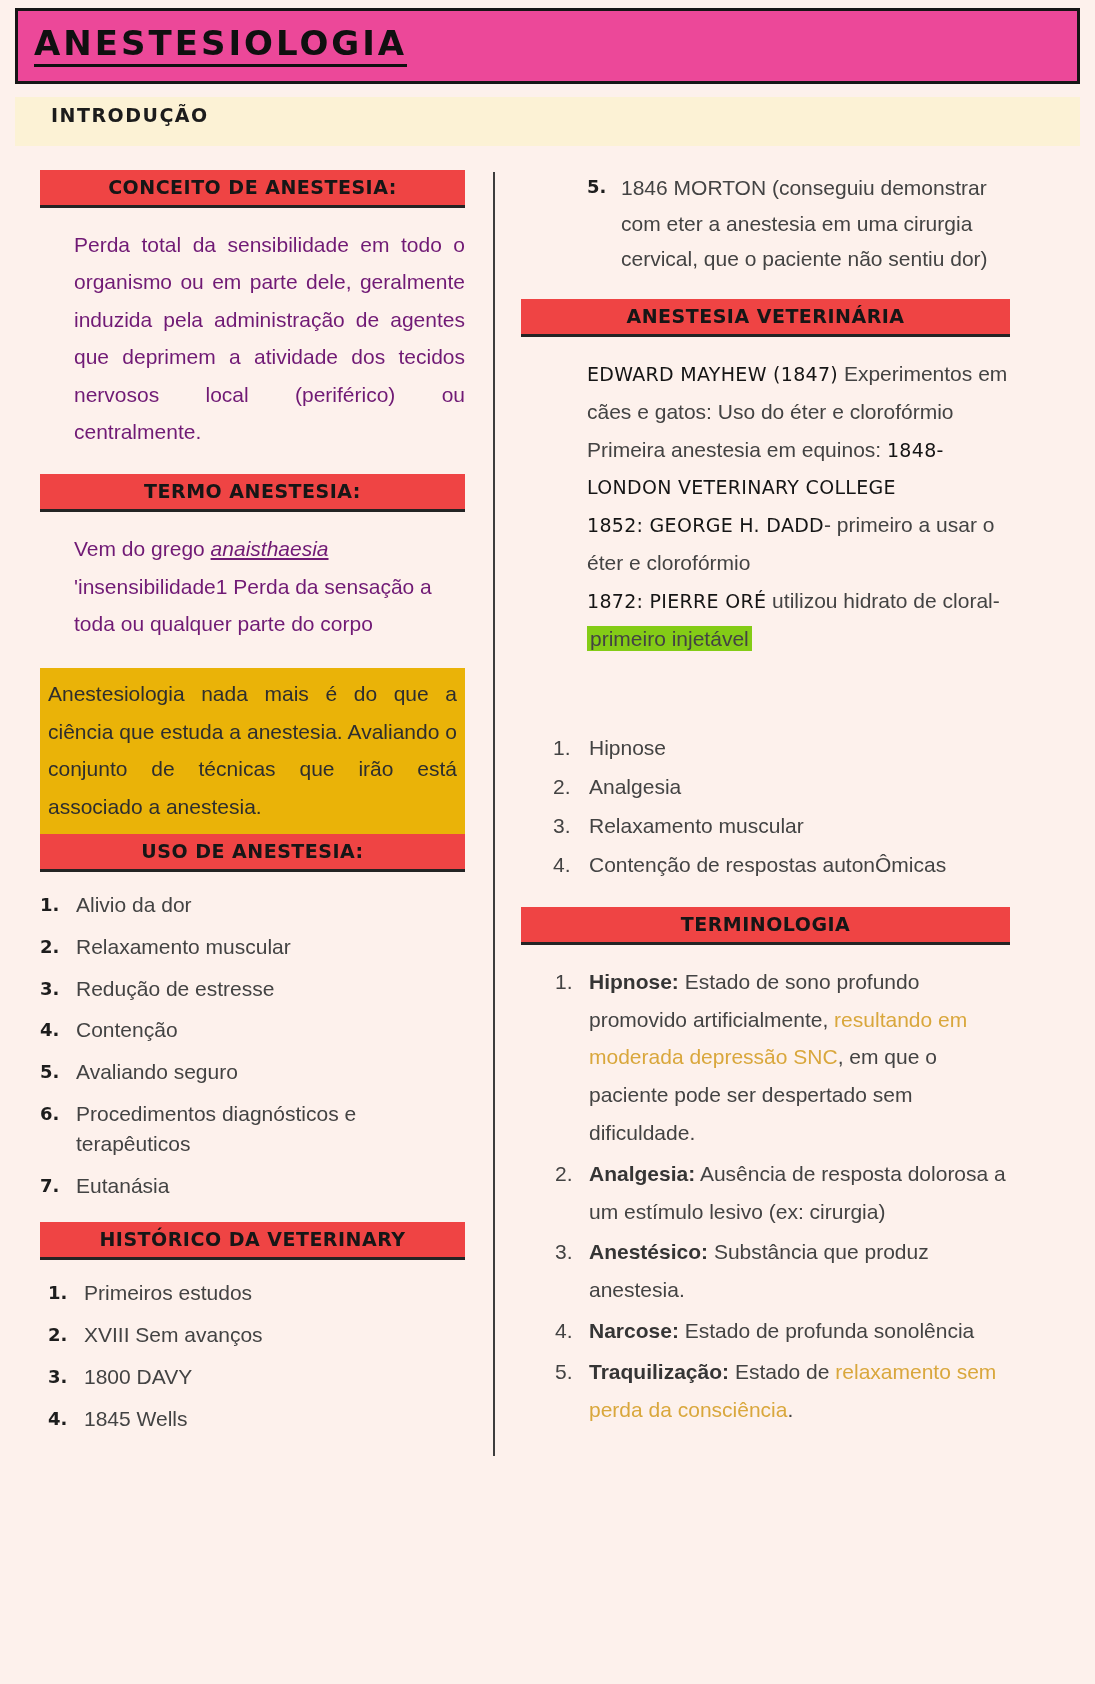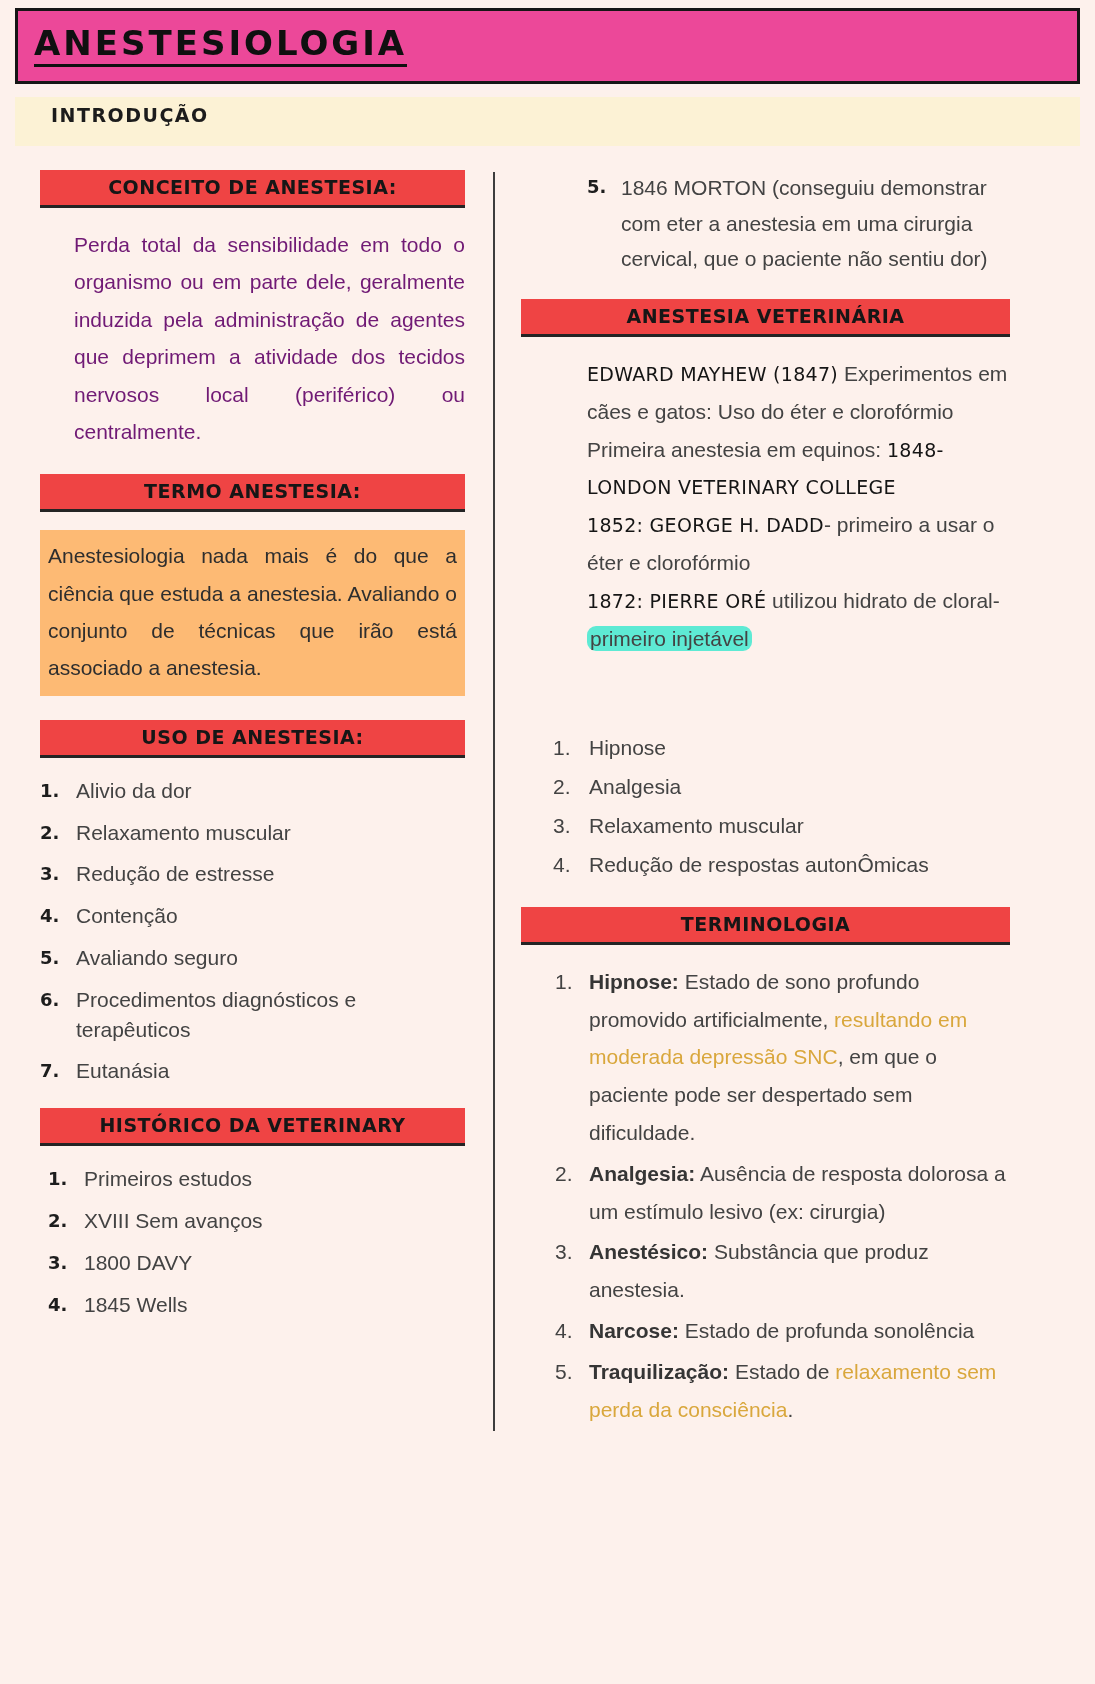"Vem do grego anaisthaesia" p.body-text { html: none -> <p><span>Vem do grego </span><span>anaisthaesia</span><span> 'insensibilidade1 Perda da sensação a toda ou qualquer parte do corpo</span></p> }
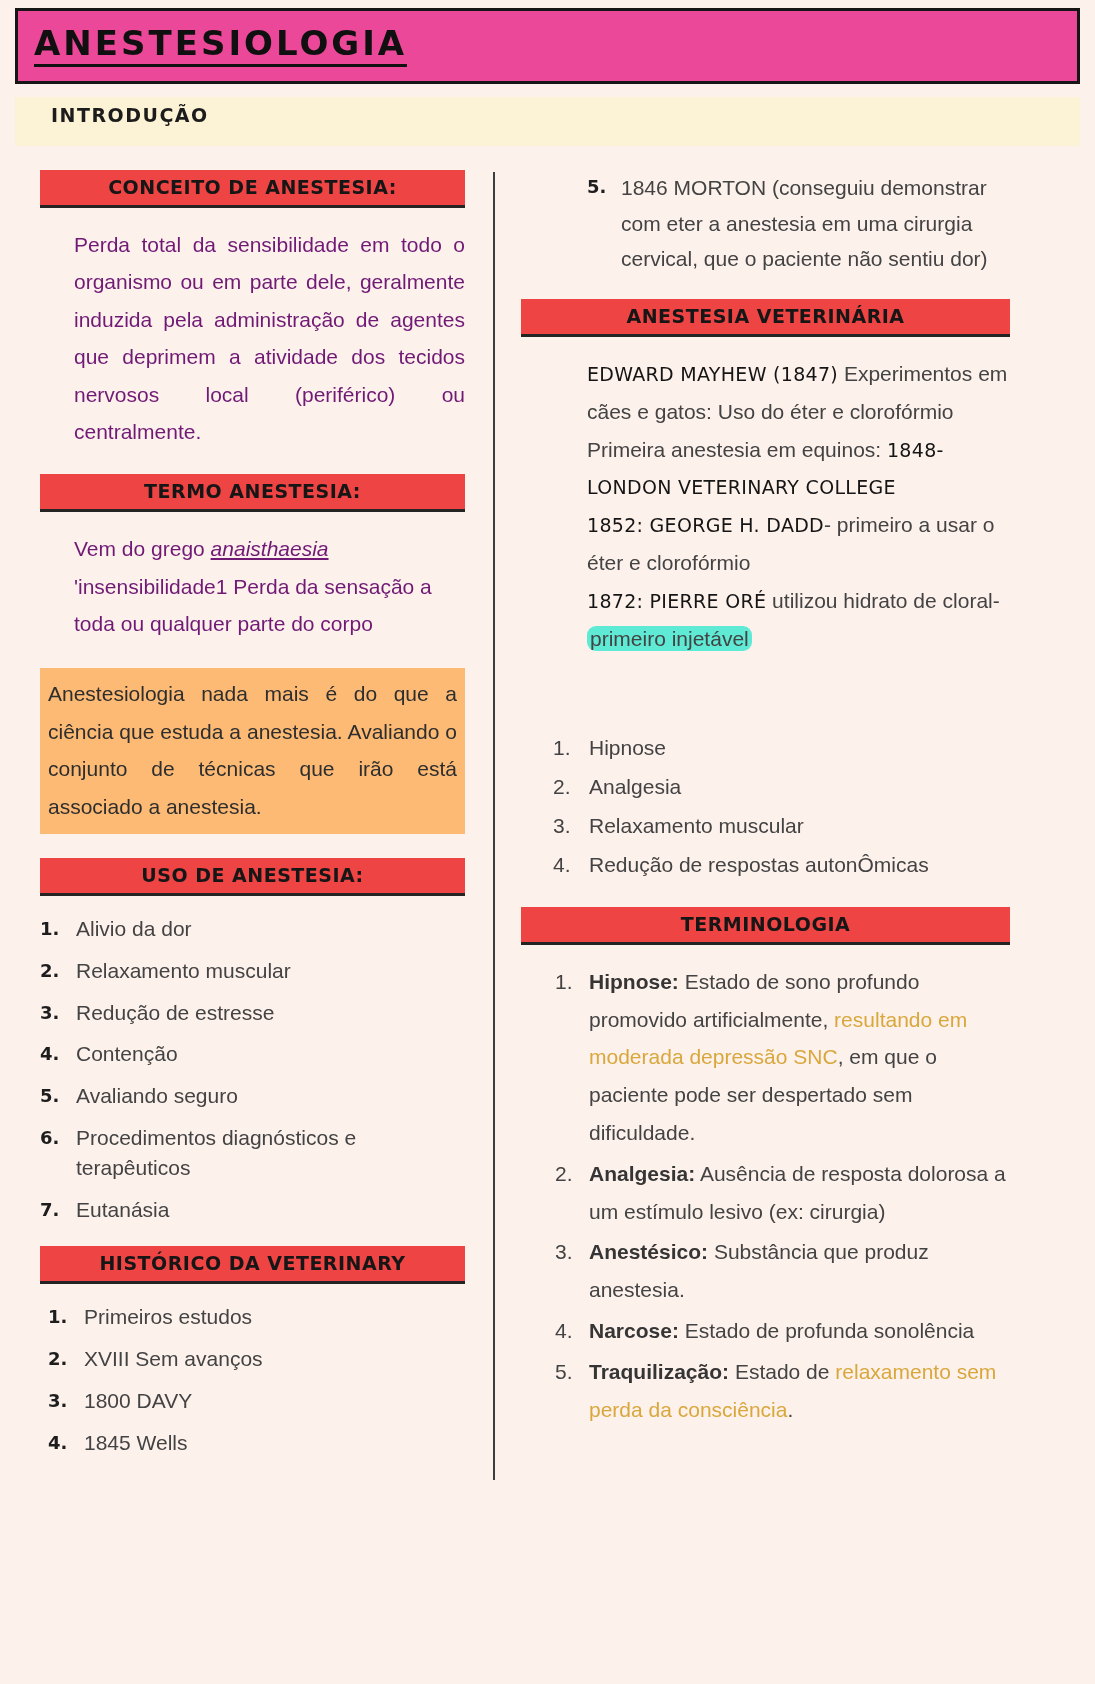"primeiro injetável" .hl-inline { background: #5eead4 -> #84cc16; border-radius: 9px -> none }
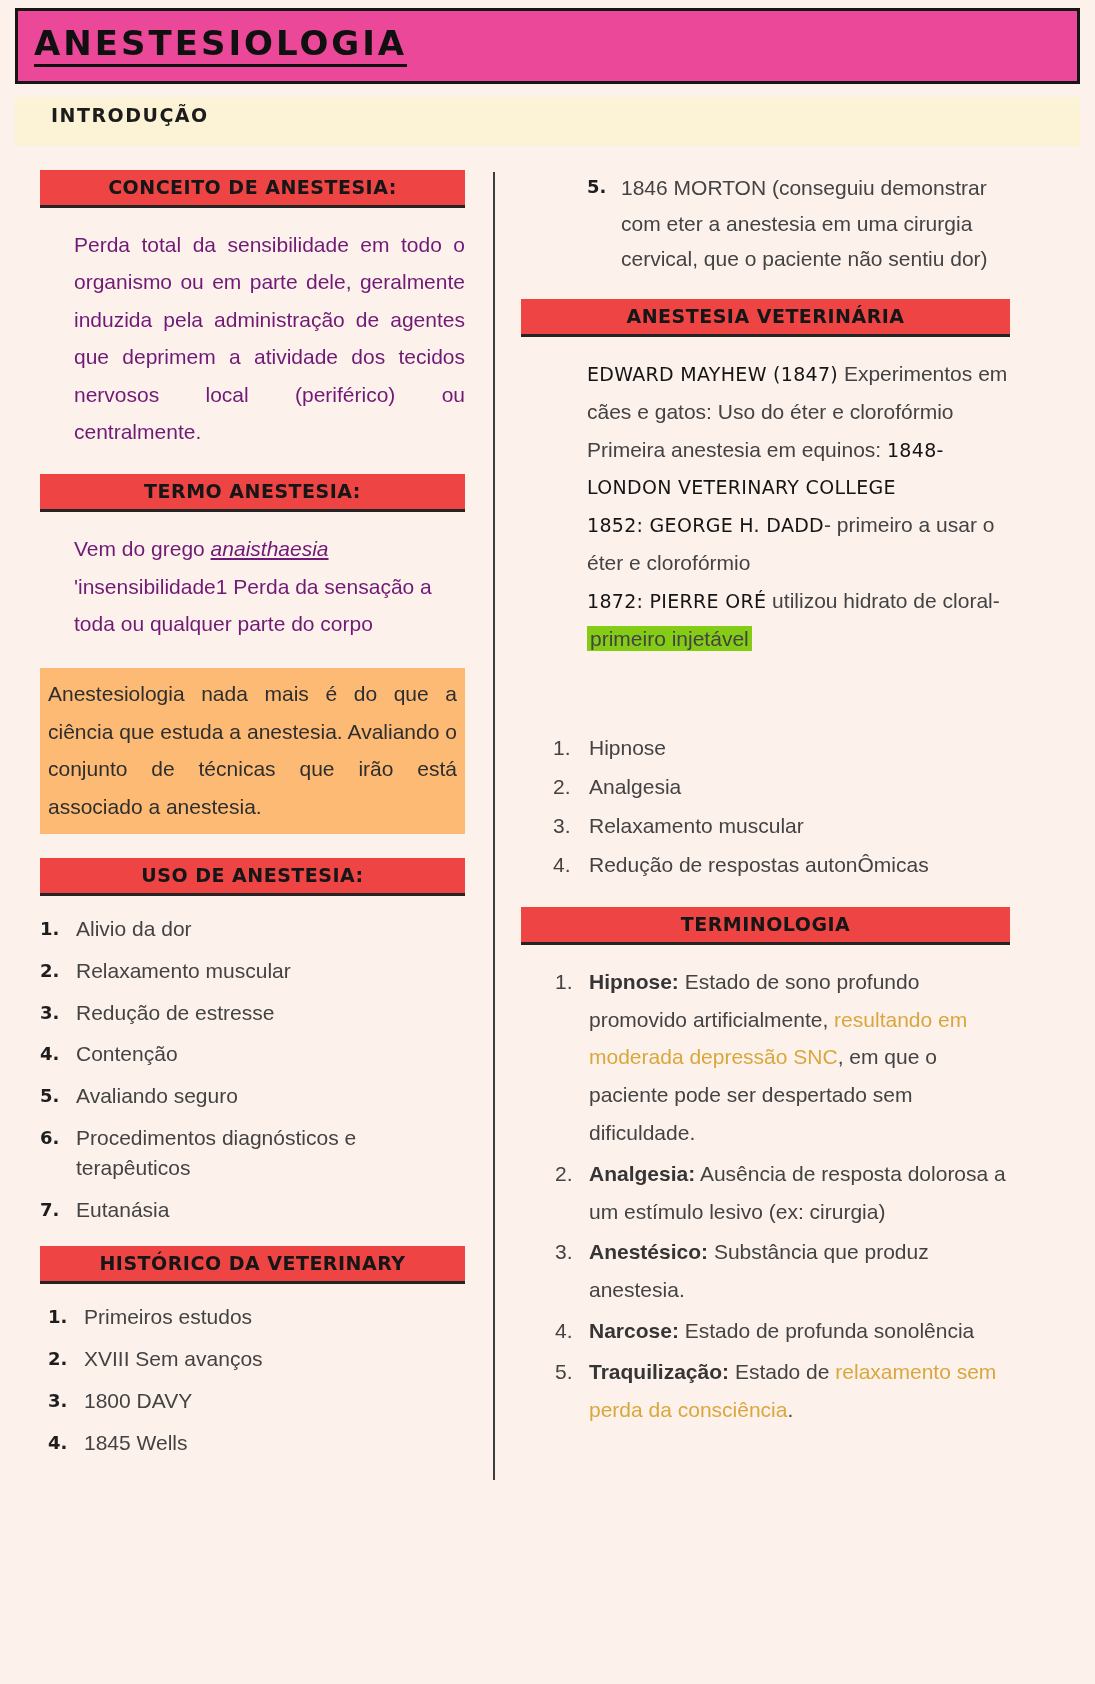"Anestesiologia nada mais é do" .note-highlight { background: #fdba74 -> #eab308; margin-bottom: 24px -> none }
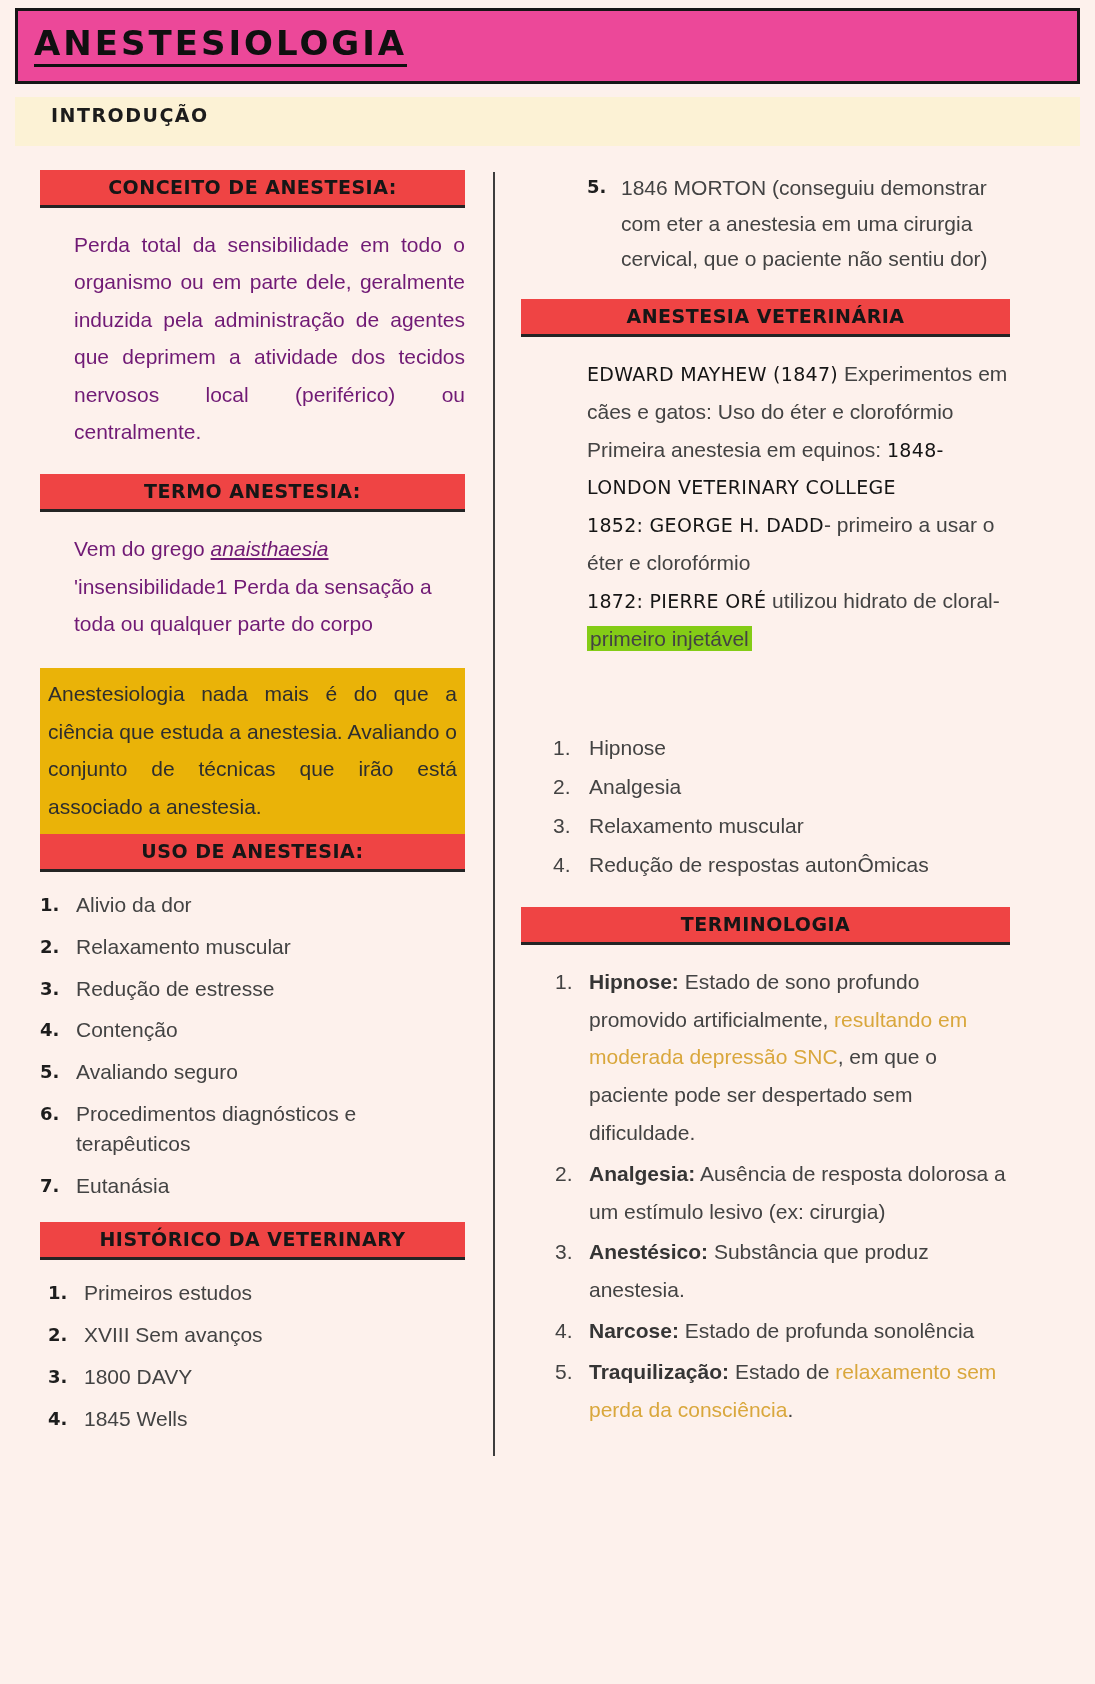"Redução de respostas autonÔmicas" span { text: Redução -> Contenção }
